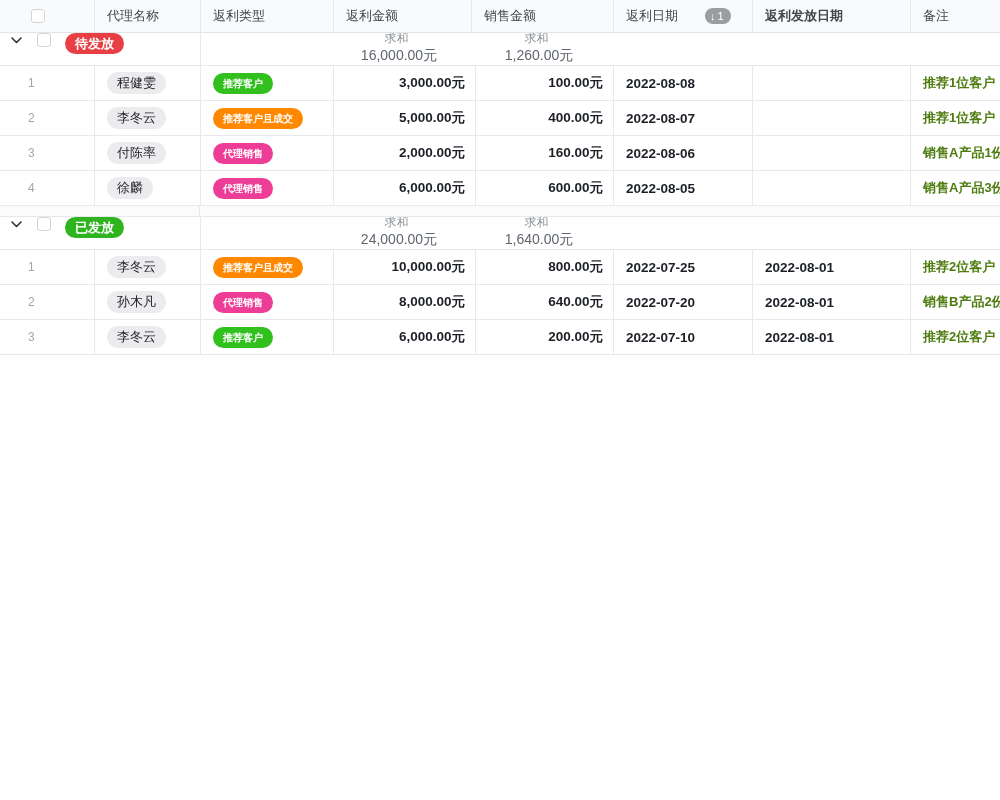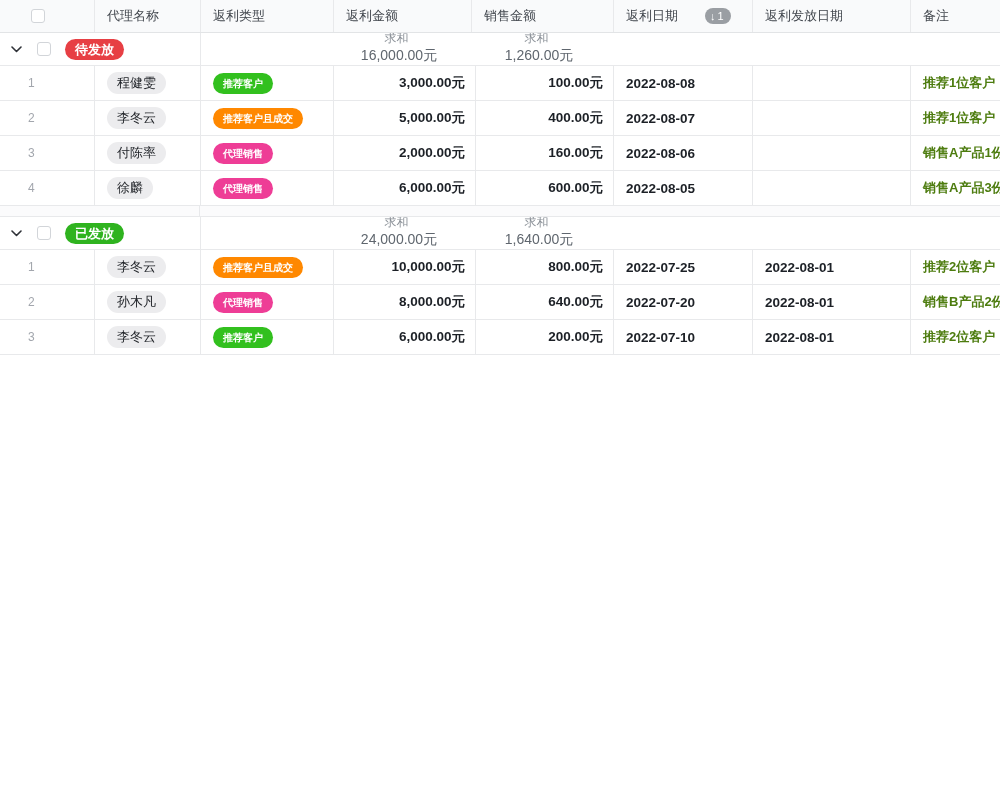"返利发放日期" .c6 { font-weight: none -> bold }
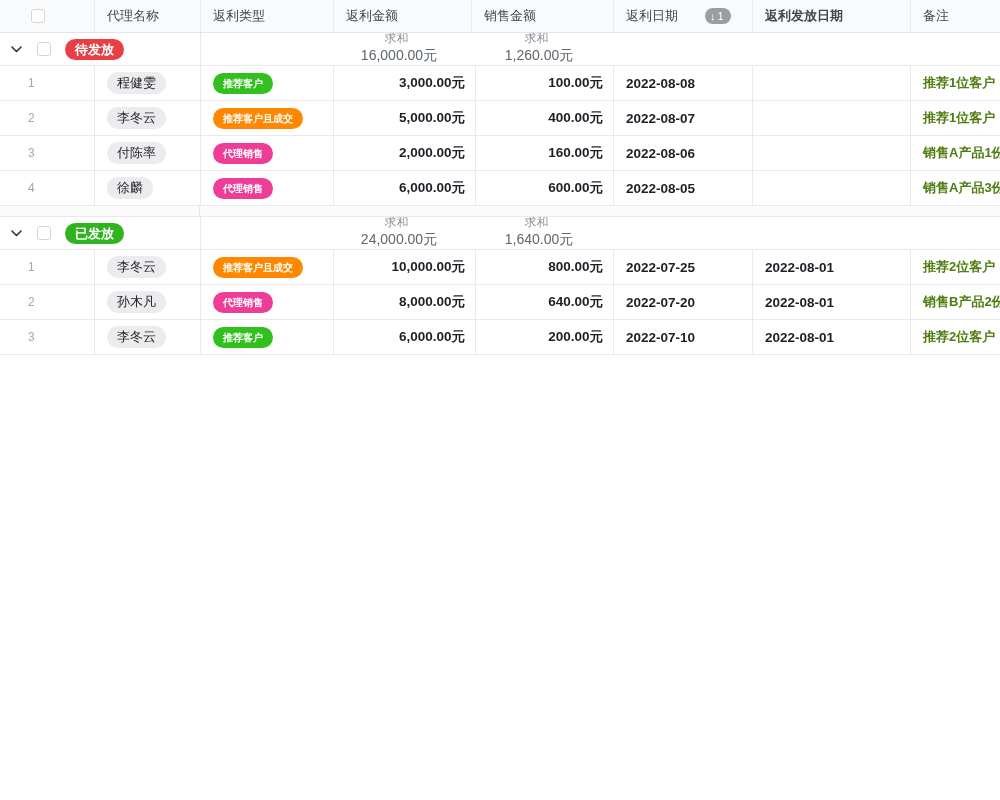"待发放" .gleft { align-items: center -> flex-start }
